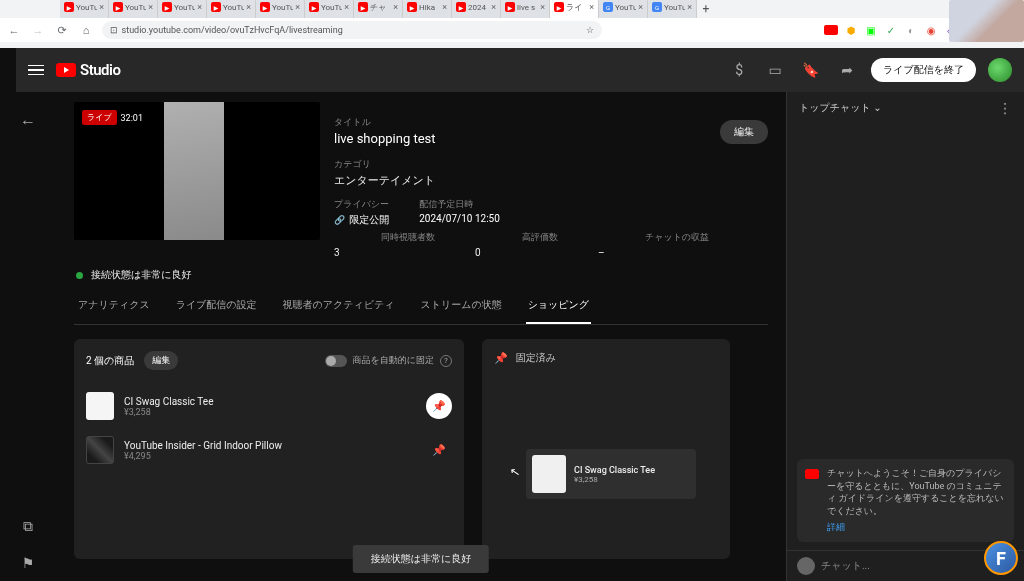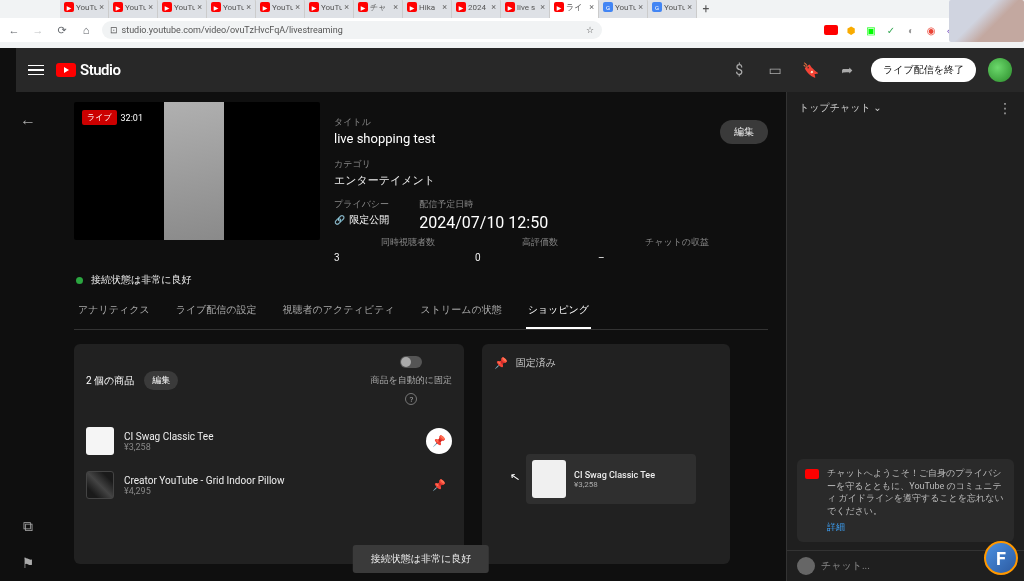"2024/07/10 12:50" div { font-size: 16px -> 10px }
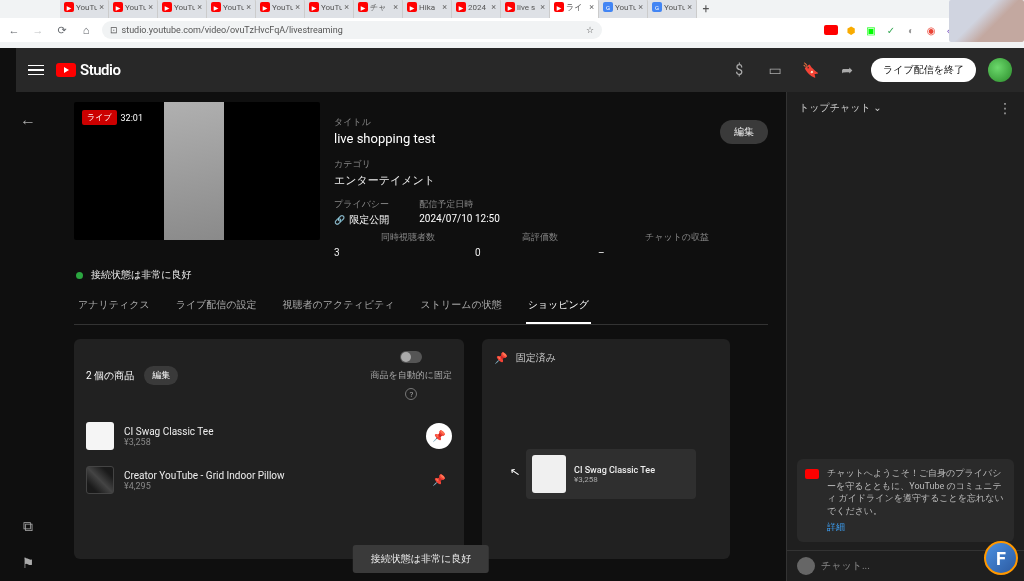"商品を自動的に固定" .auto-pin { flex-direction: column -> none }
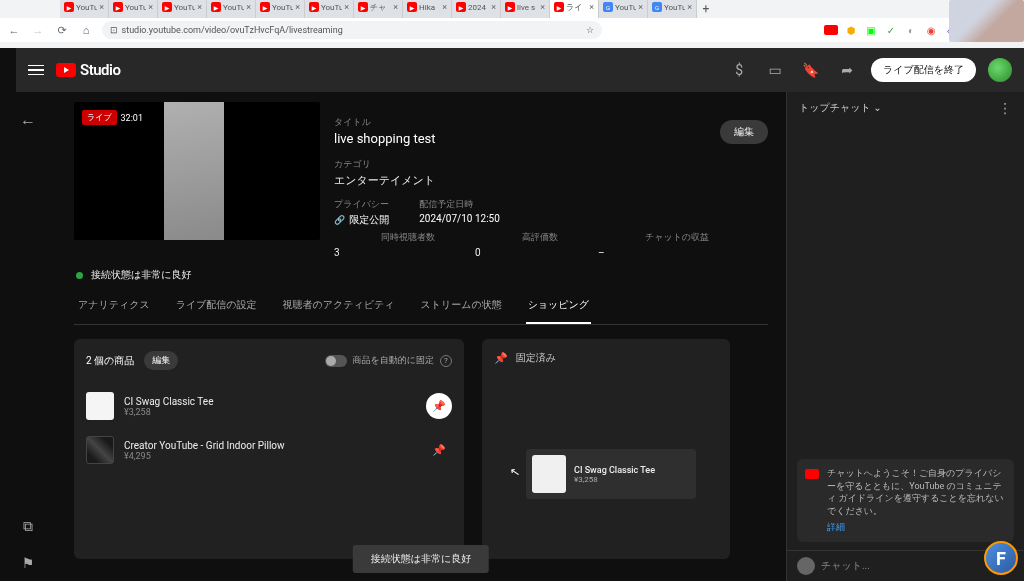"Creator YouTube - Grid Indoor" div.product-name { text: Creator YouTube -> YouTube Insider }
